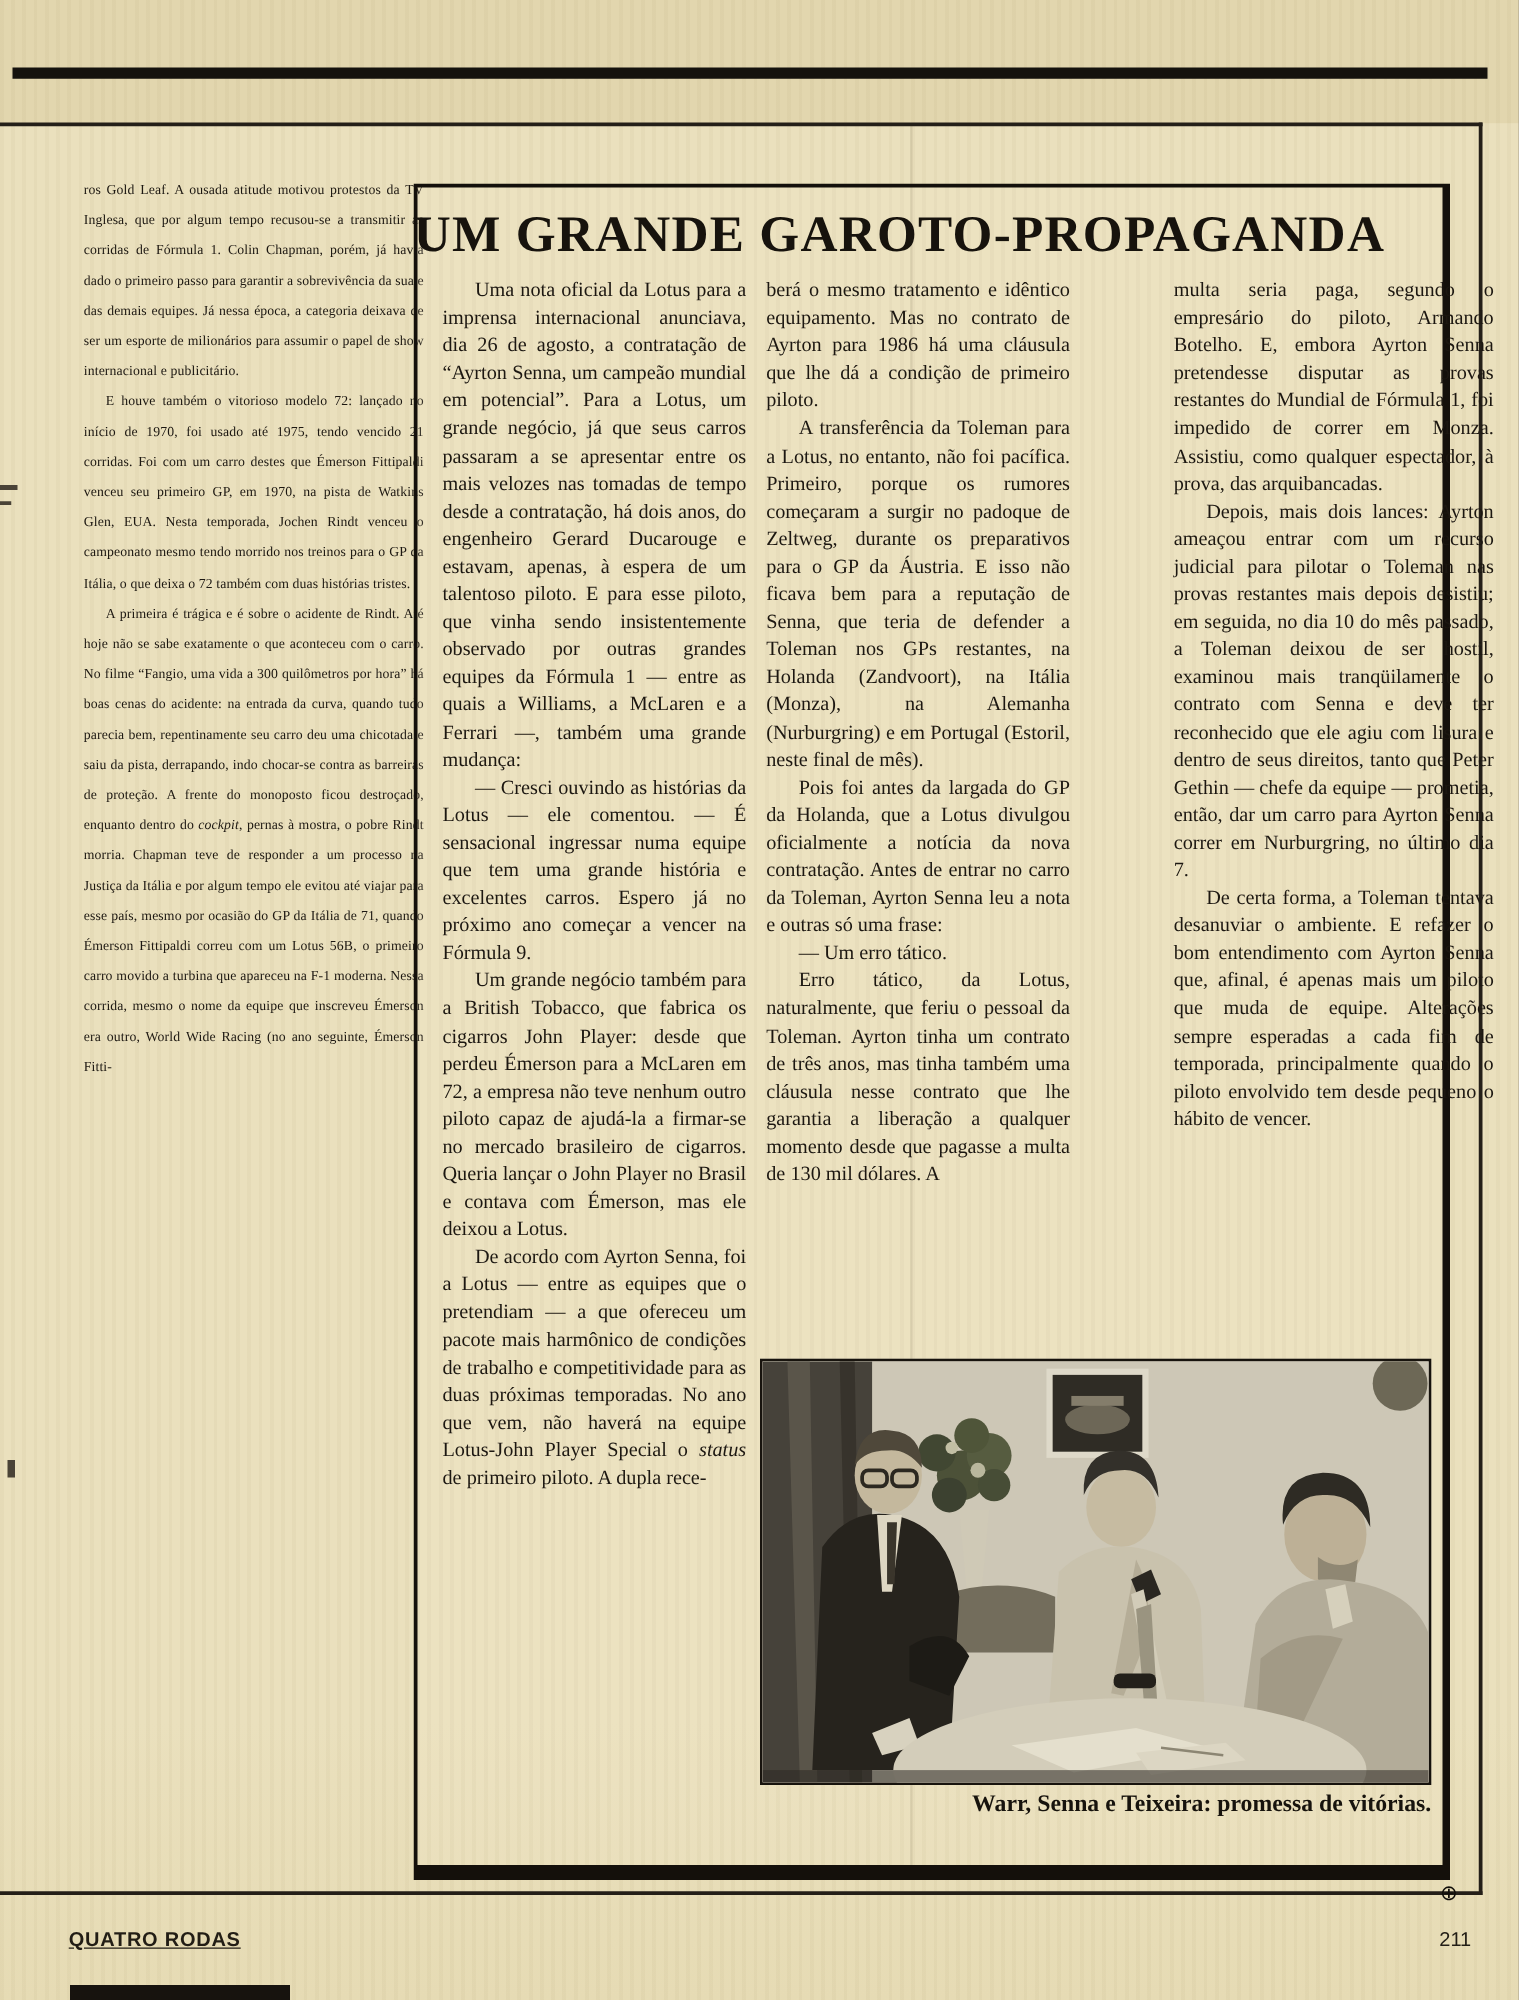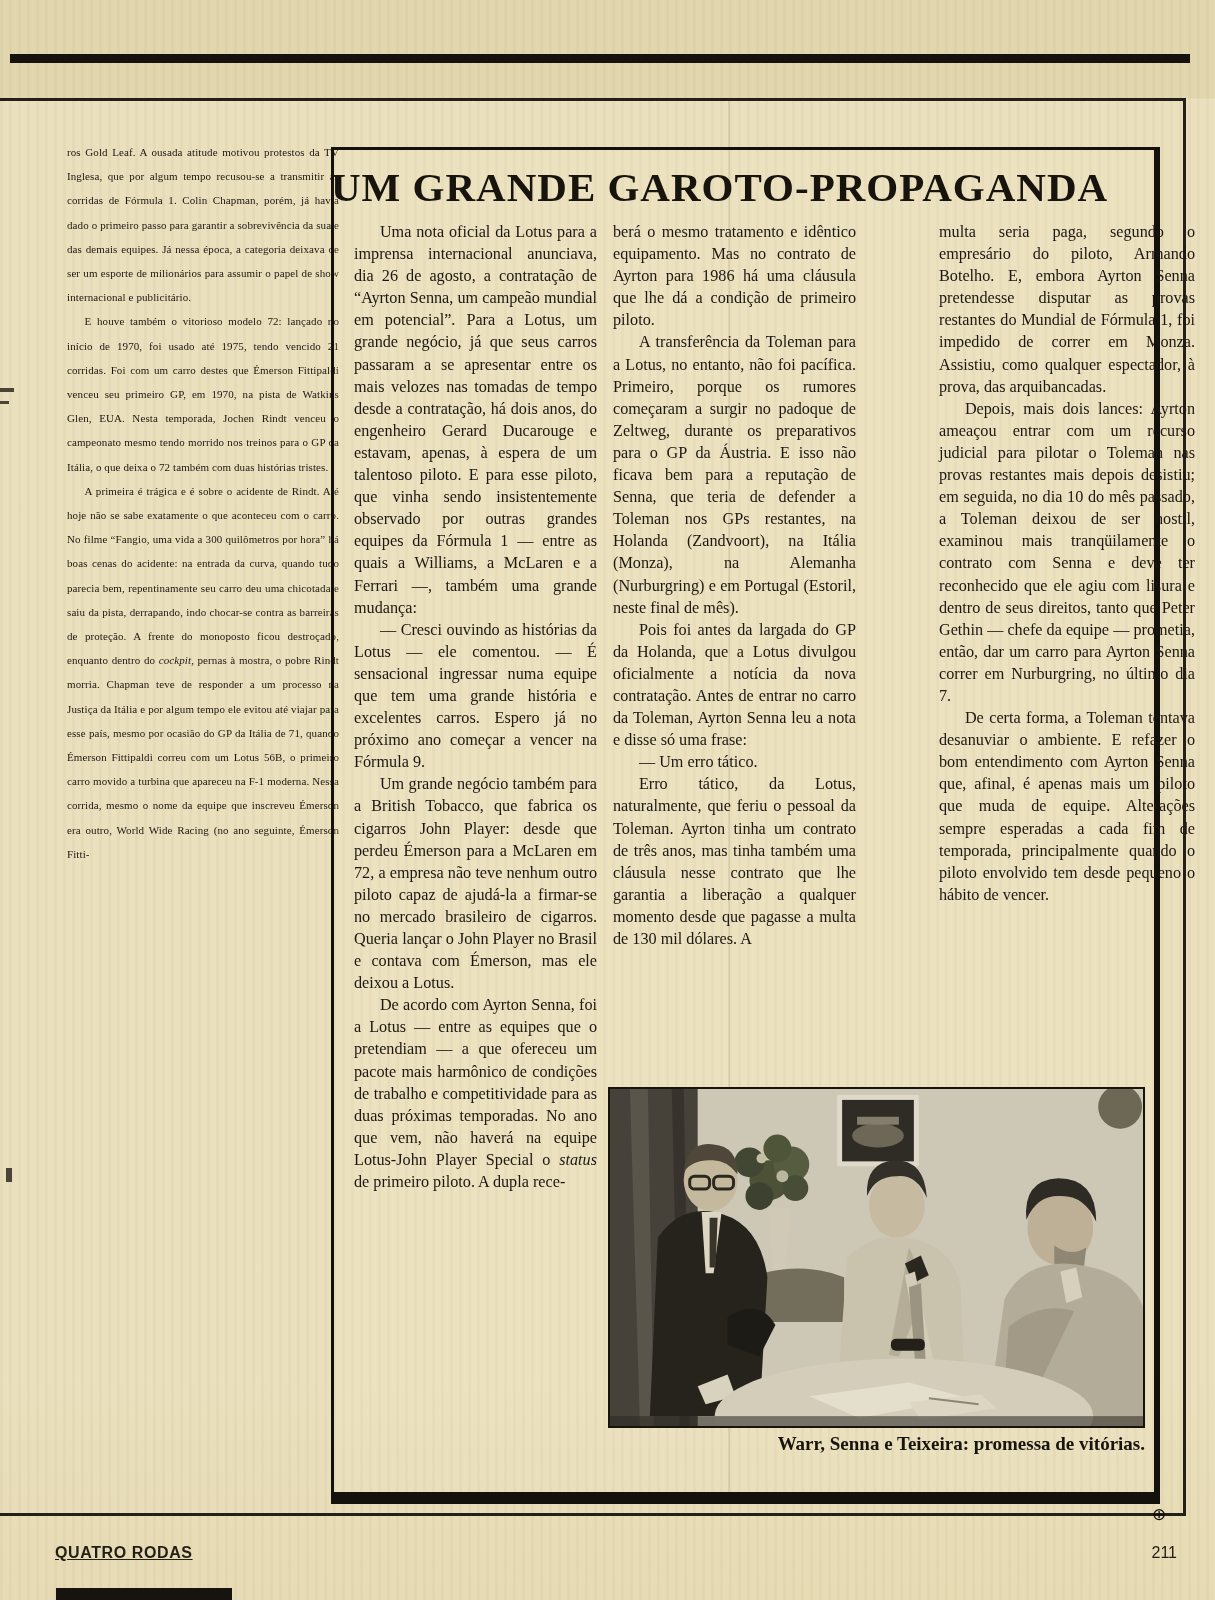"Pois foi antes da largada" p { text: disse -> outras }
